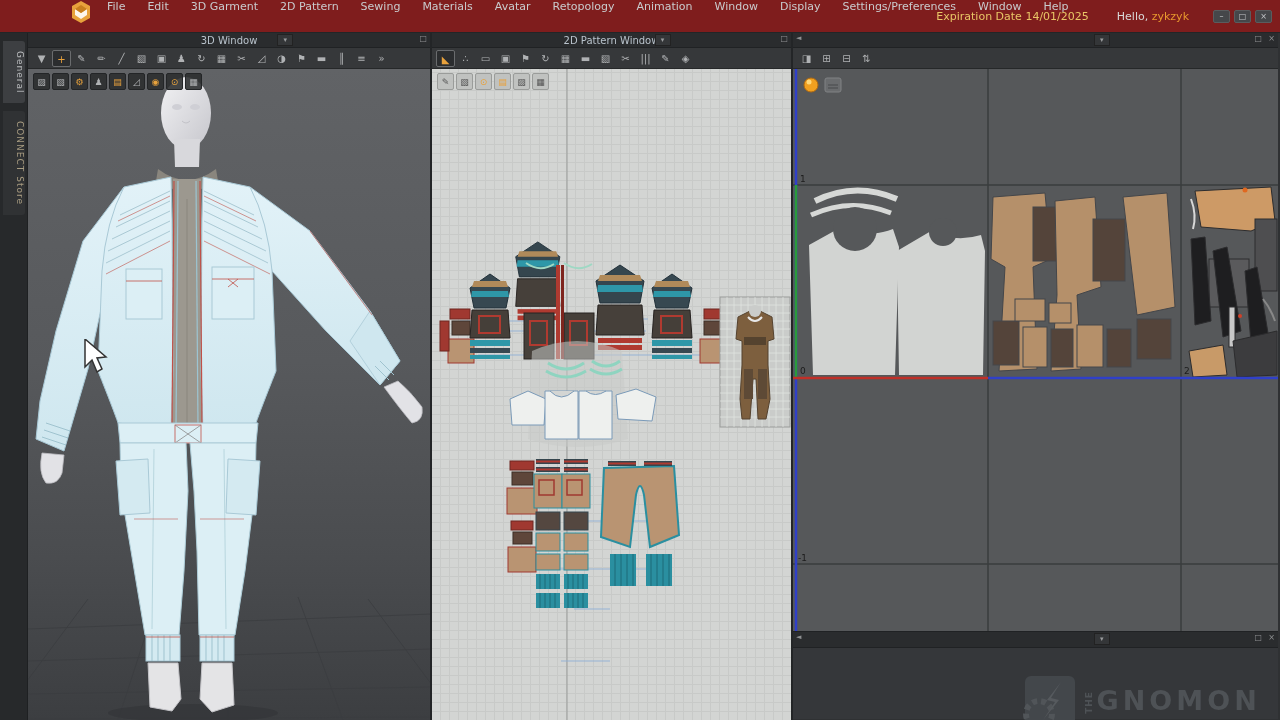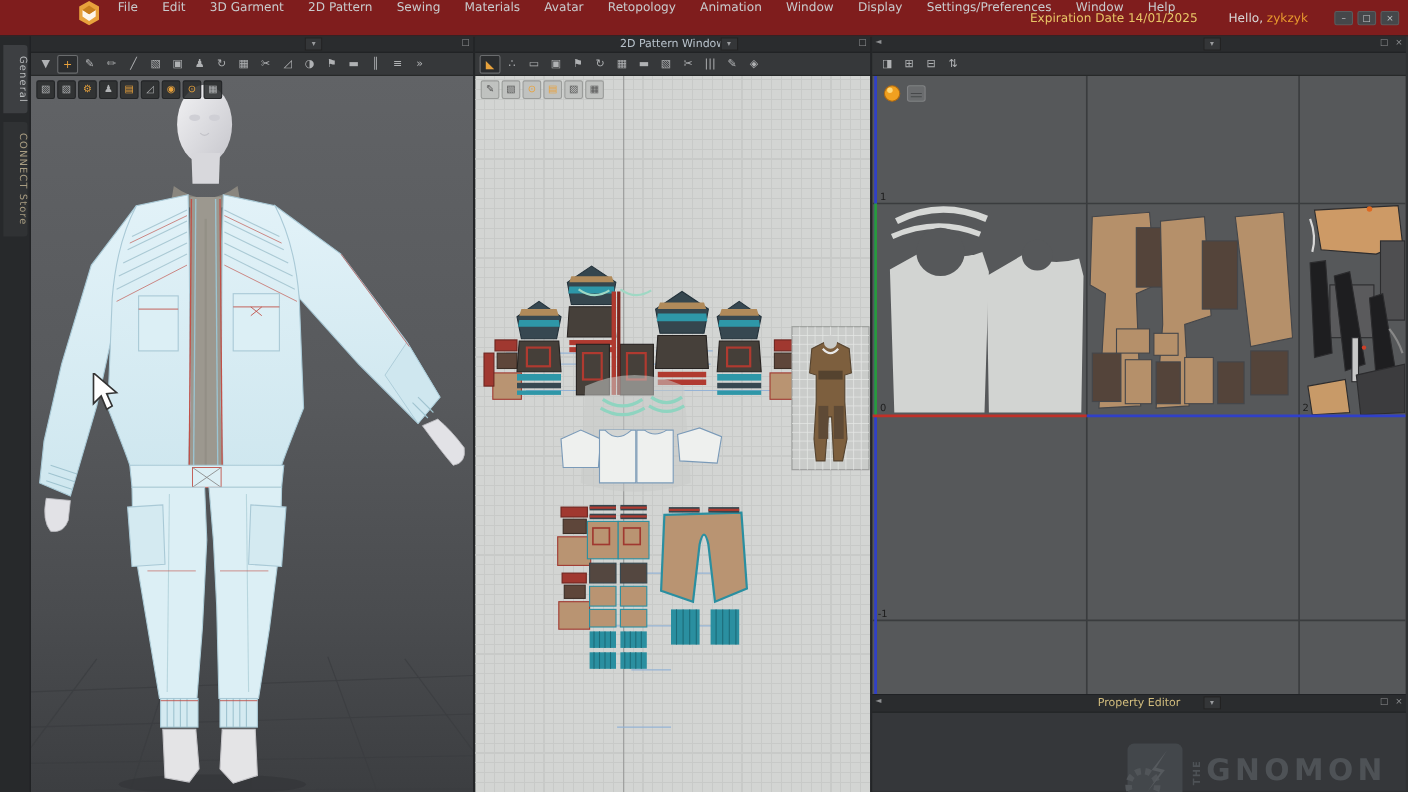"3D Window" span.title { html: none -> <span>3D Window</span> }
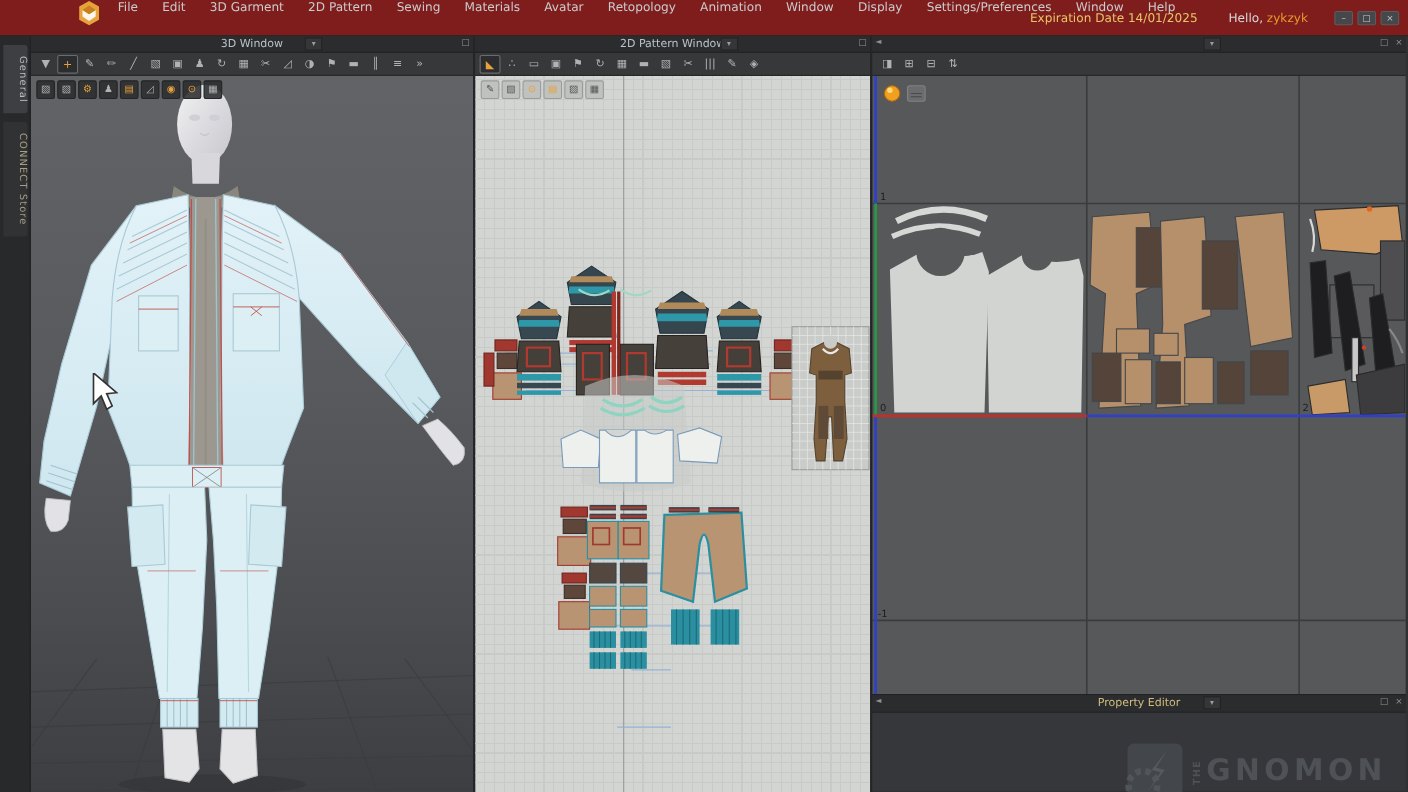"Property Editor" span.title { html: <span>Property Editor</span> -> none }
